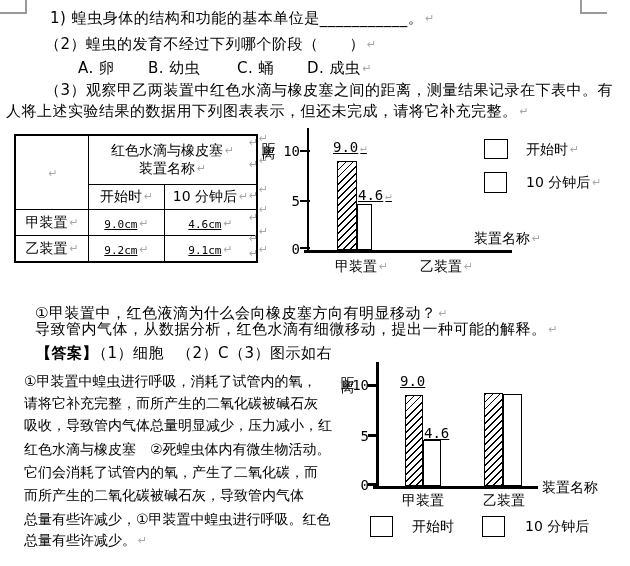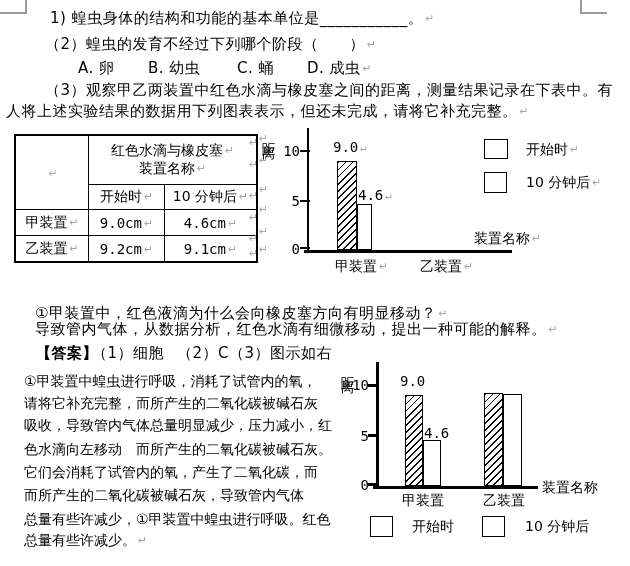"9.0 ↵" .vlab { text-decoration: none -> underline }
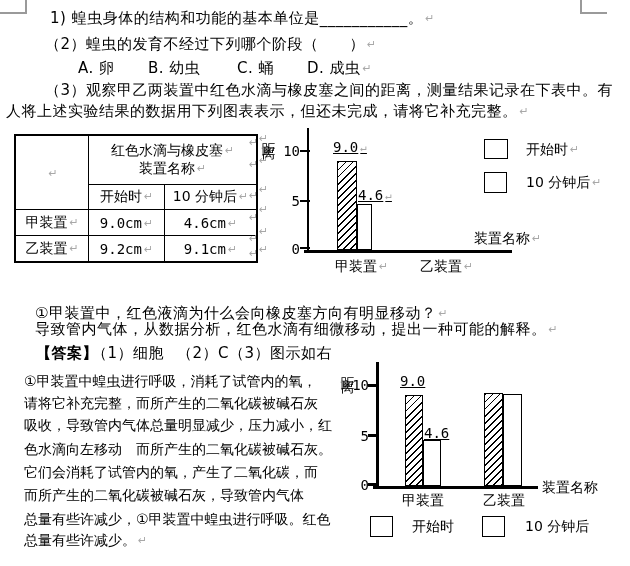"9.0cm" .num { font-size: 14px -> 11px; text-decoration: none -> underline }
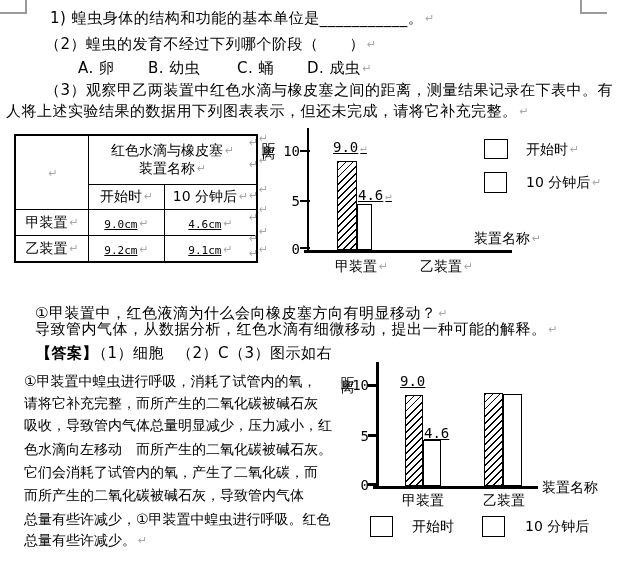"色水滴向左移动 而所产生的二氧化碳被碱石灰。" span { text: 色水滴向左移动　而所产生的二氧化碳被碱石灰 -> 红色水滴与橡皮塞　②死蝗虫体内有微生物活动 }
